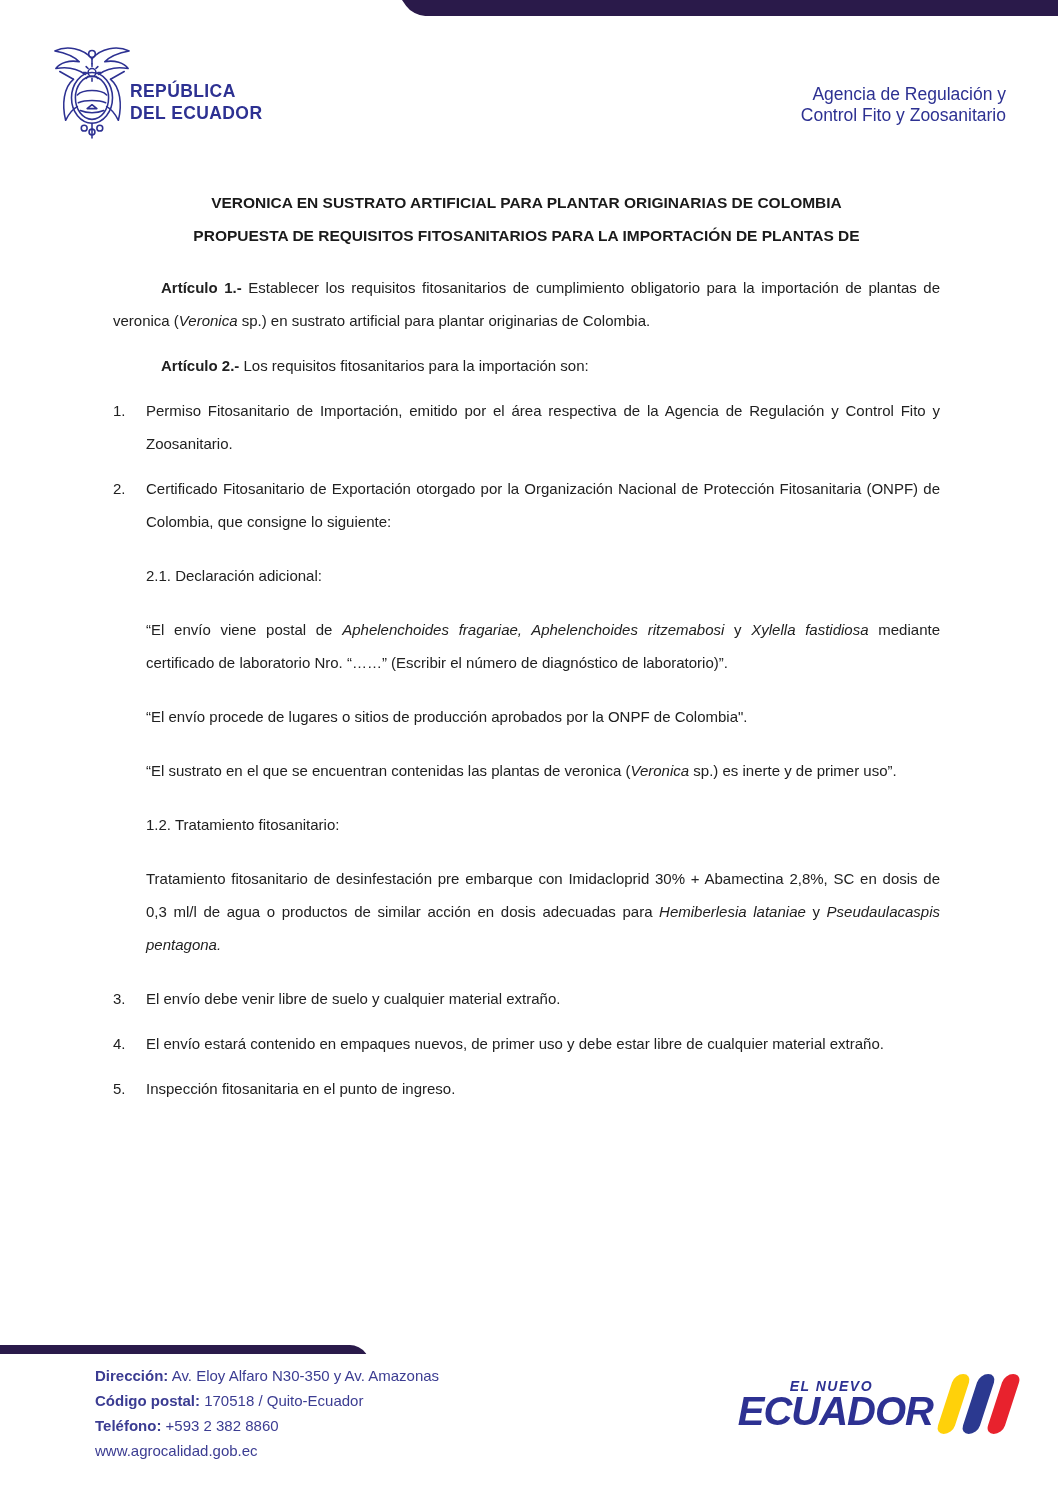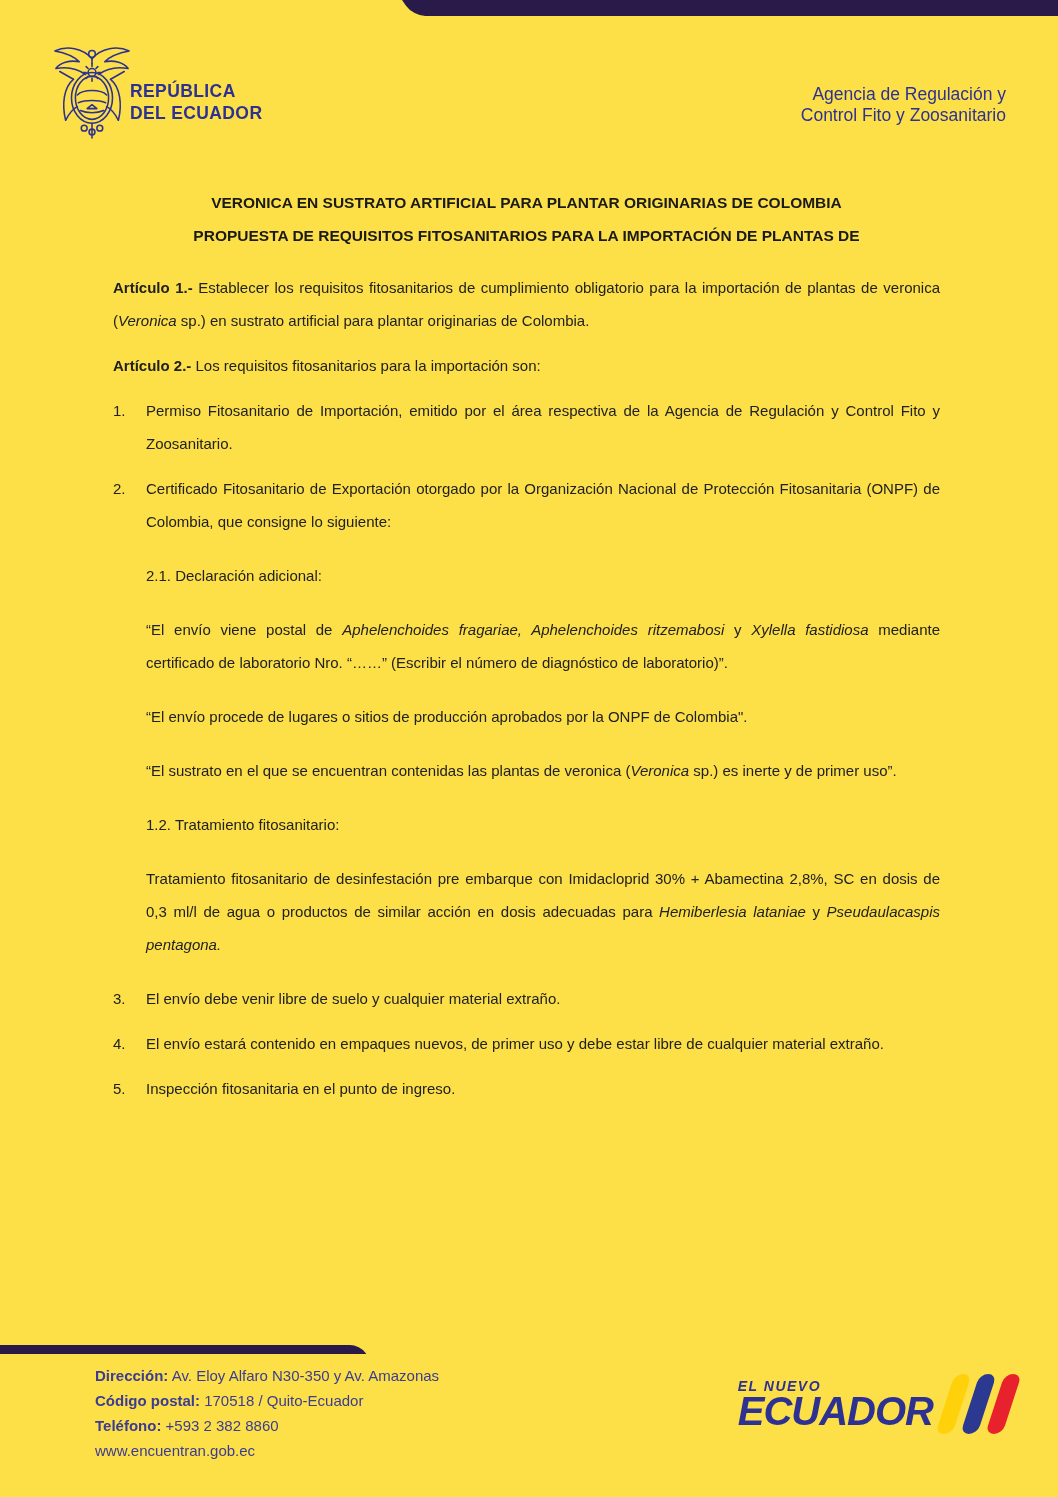"REPÚBLICA" .page { background: #fde047 -> #ffffff }
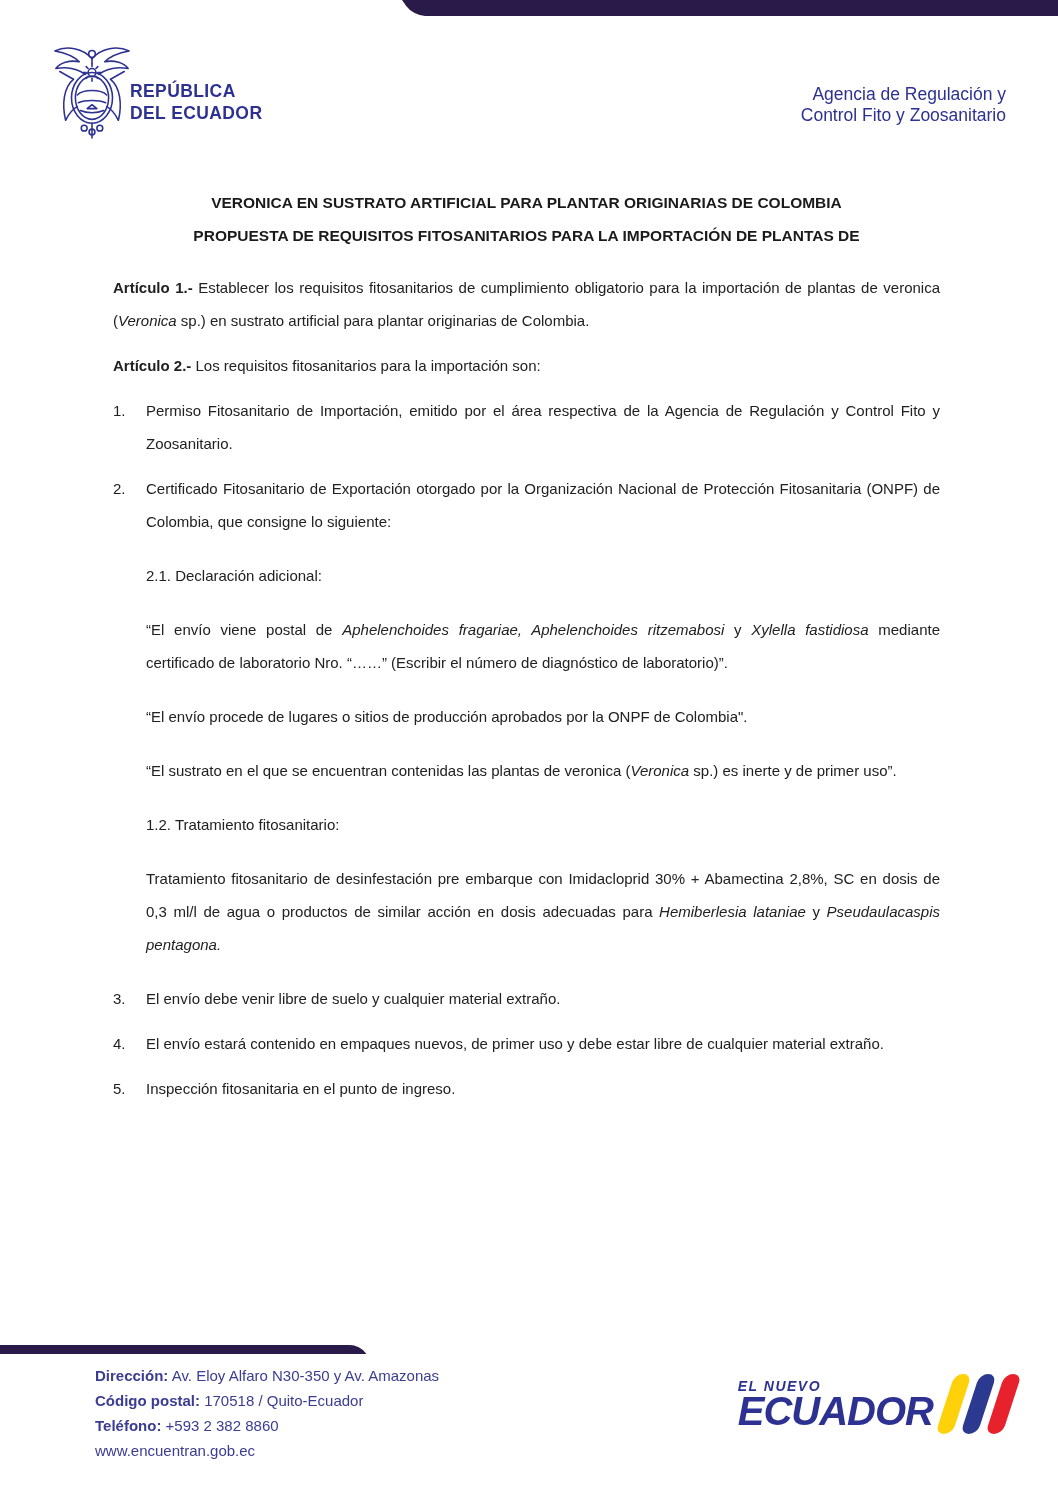"Artículo 1.-" .bd { margin-left: none -> 48px }
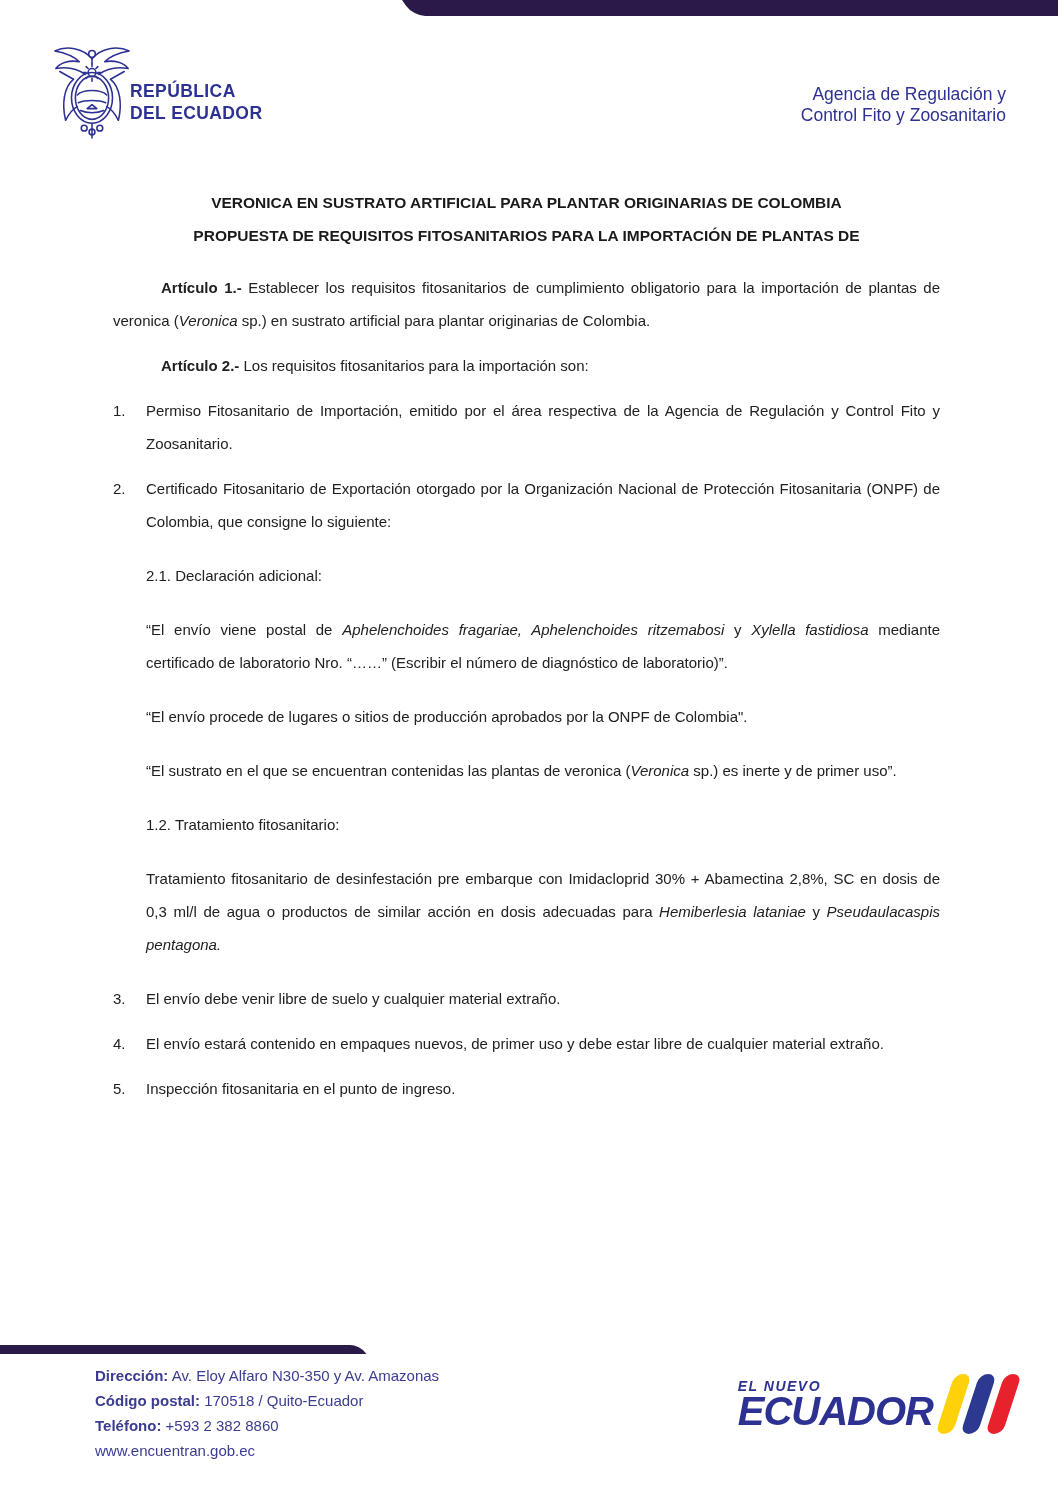"EL NUEVO" .ne-text { align-items: flex-start -> center }
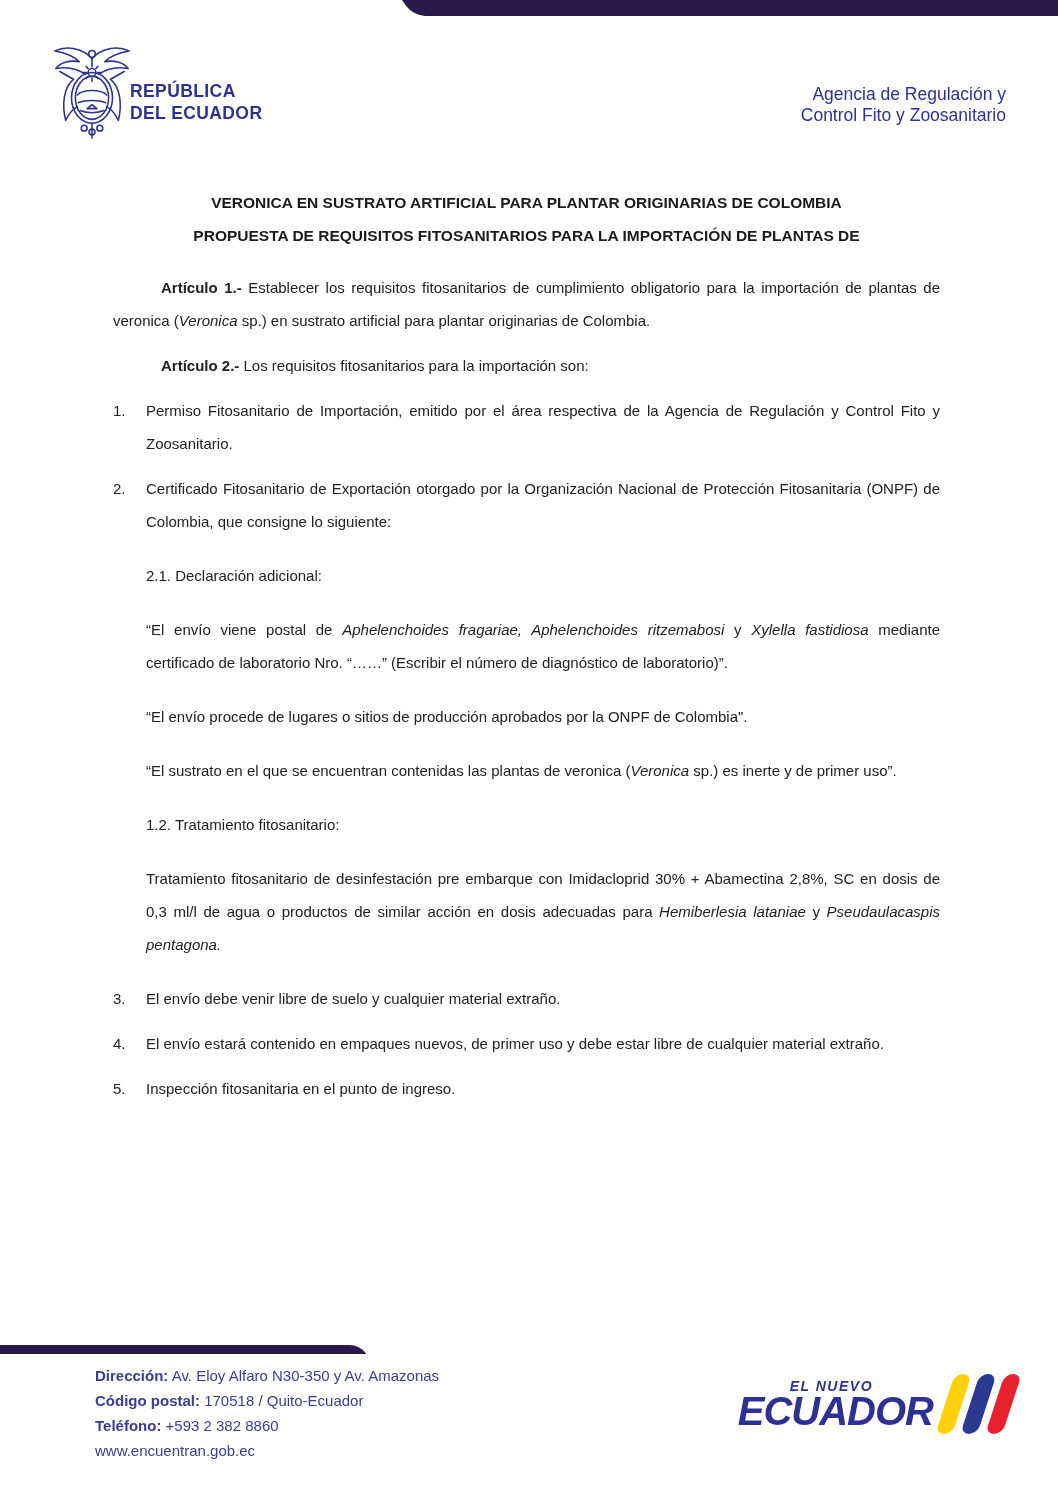"www.encuentran.gob.ec" span { text: www.encuentran.gob.ec -> www.agrocalidad.gob.ec }
